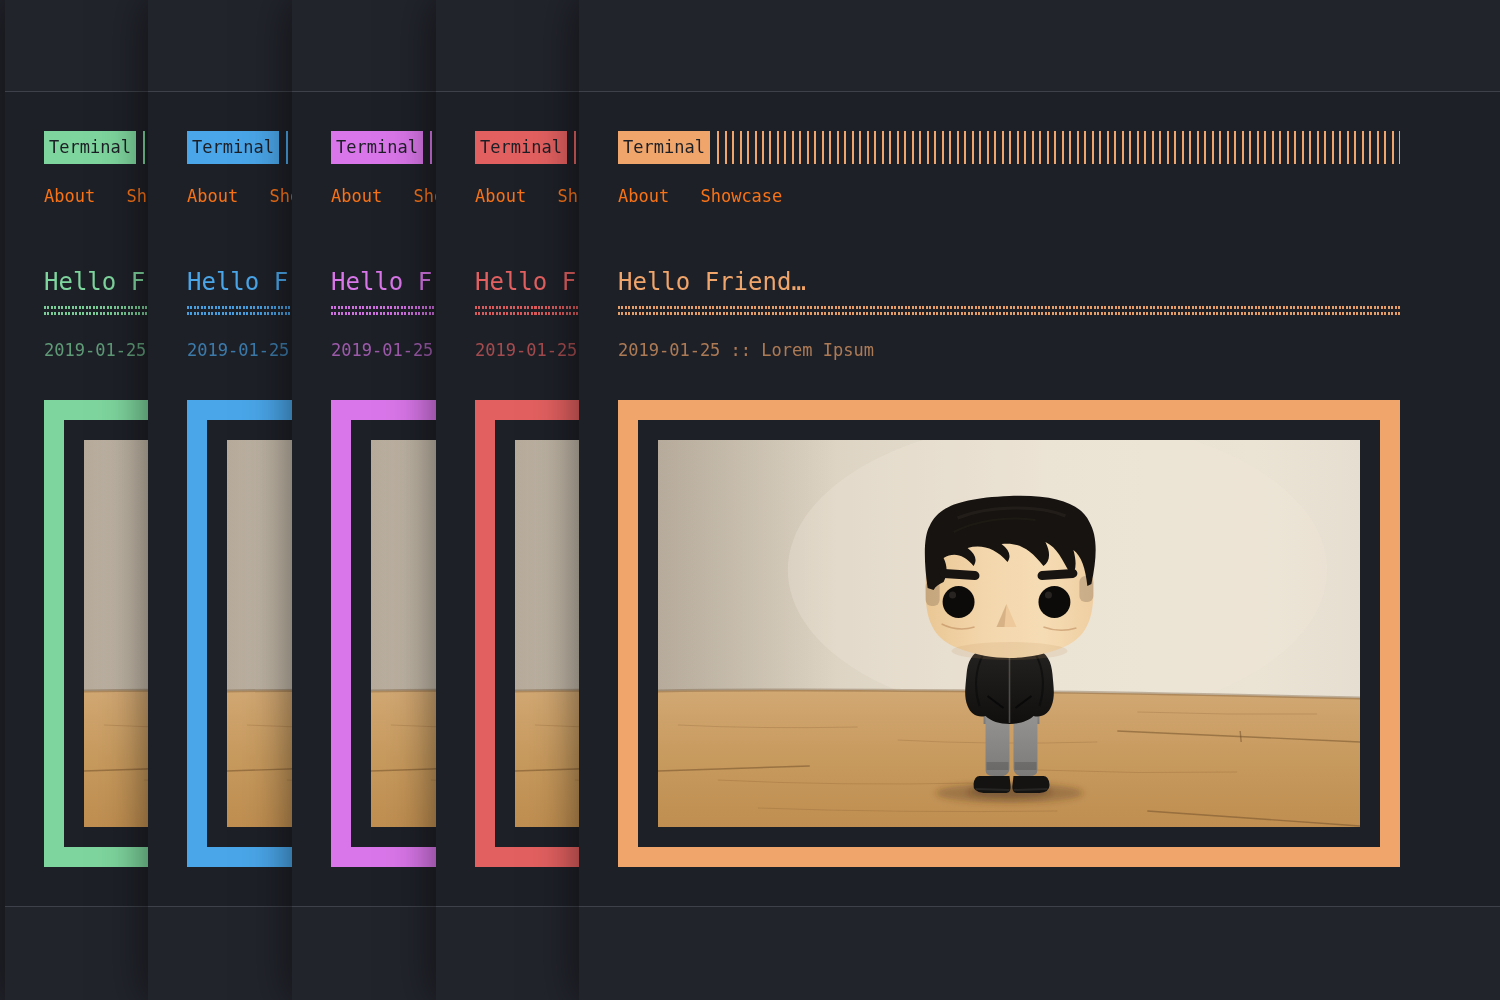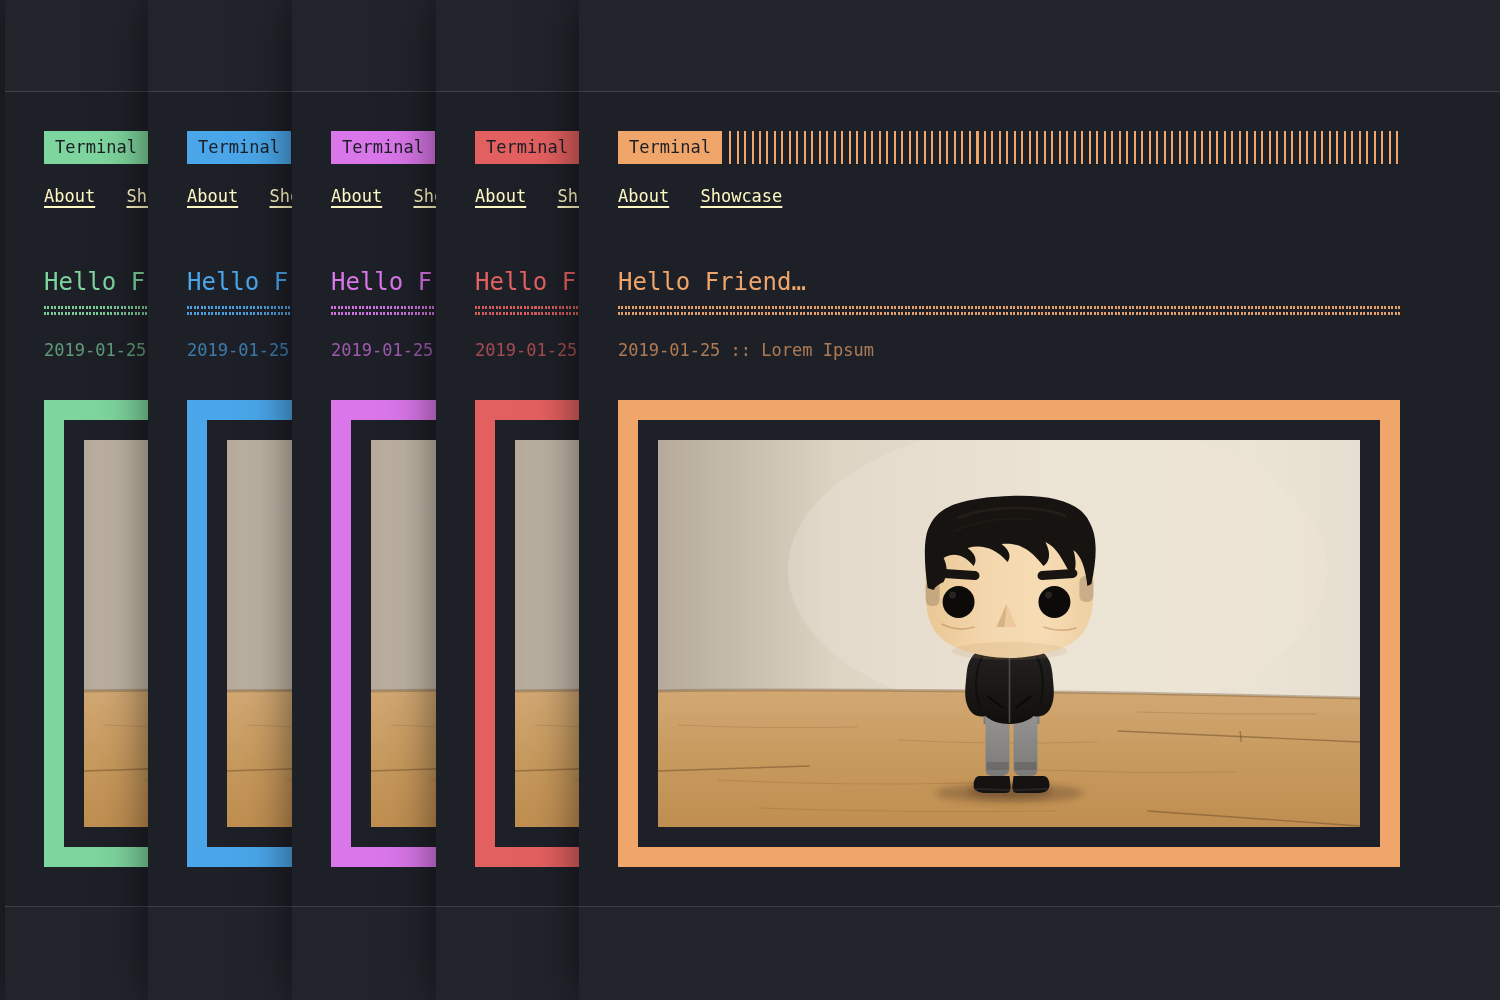"Terminal" .badge { padding: 0 11px -> 0 5px }
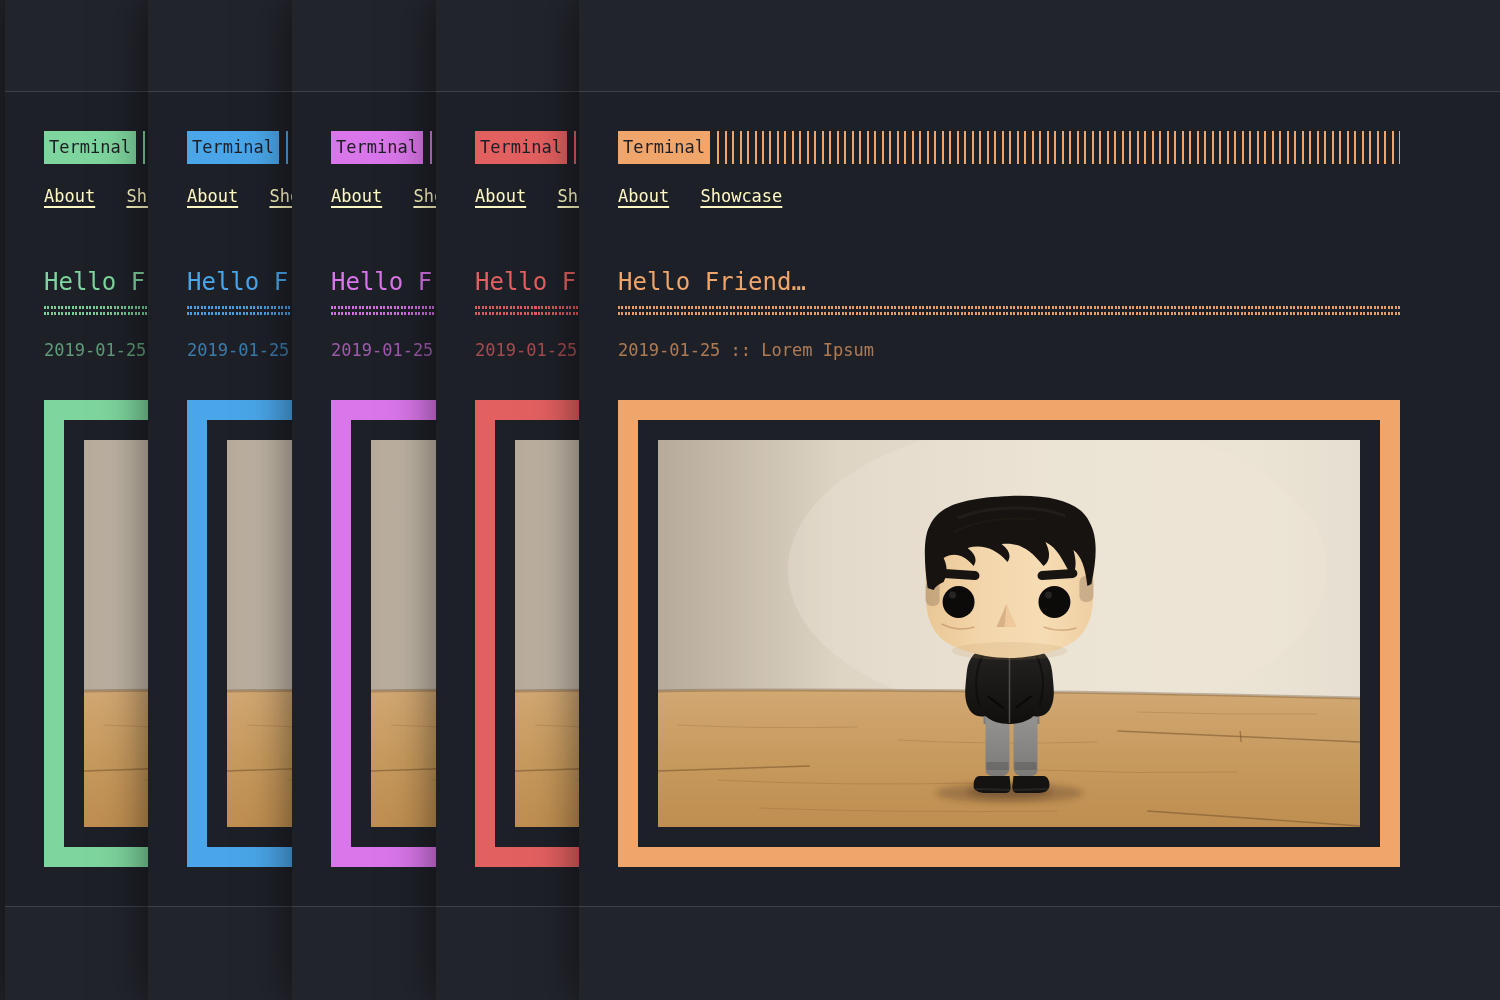"About" .nav a { color: #fef9c3 -> #f97316; text-decoration: underline -> none }
